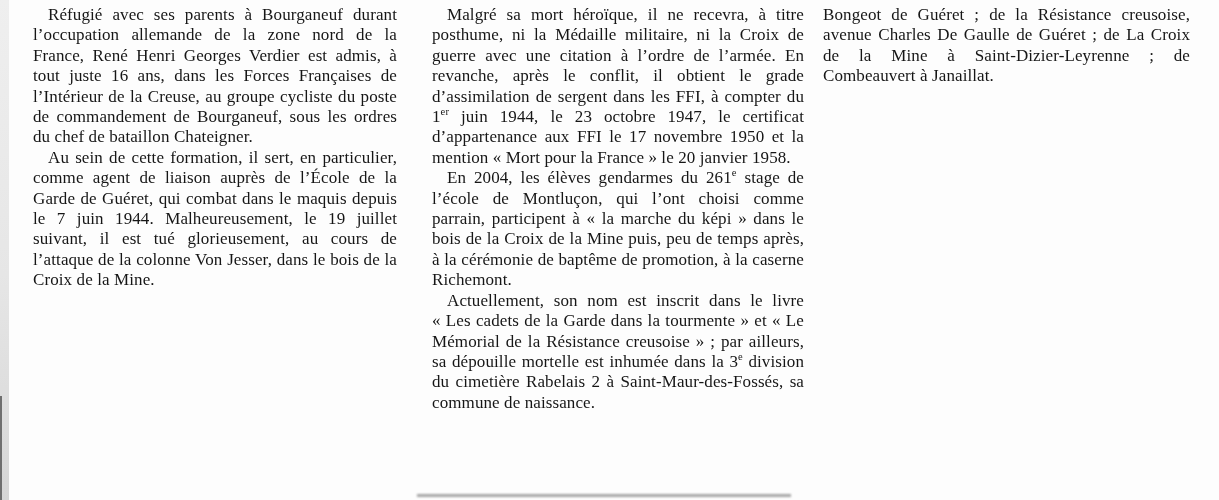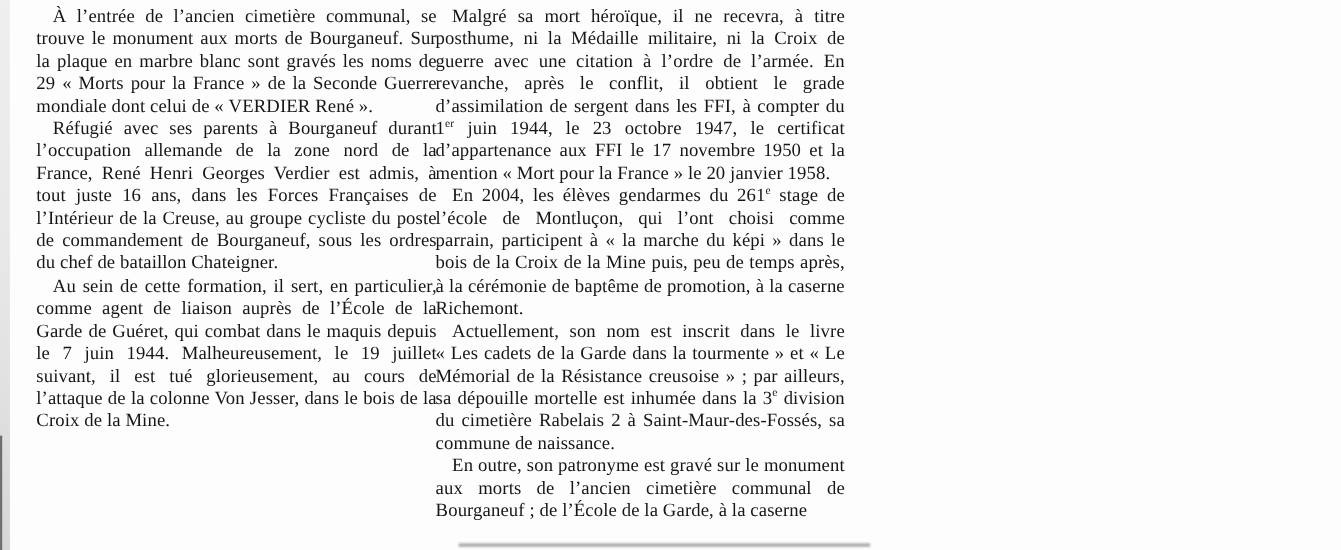"À l’entrée de l’ancien cimetière" p { html: <p>À l’entrée de l’ancien cimetière communal, se trouve le monument aux morts de Bourganeuf. Sur la plaque en marbre blanc sont gravés les noms de 29 «&nbsp;Morts pour la France&nbsp;» de la Seconde Guerre mondiale dont celui de «&nbsp;VERDIER René&nbsp;».</p> -> none }
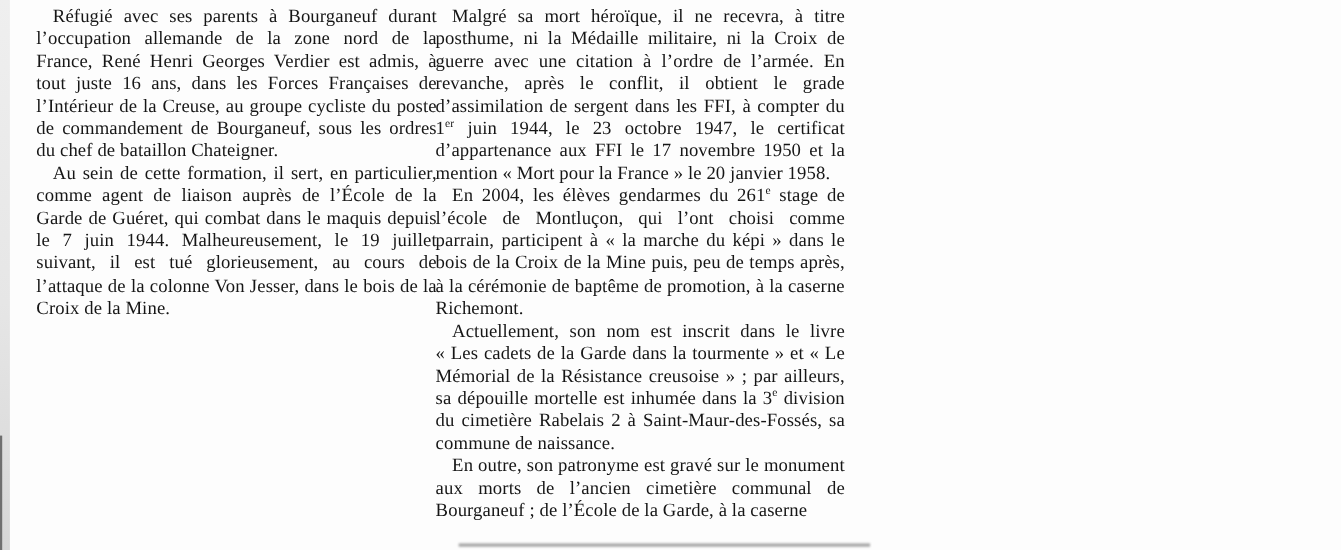"Malgré sa mort héroïque, il" .col-2 { left: 396px -> 432px }
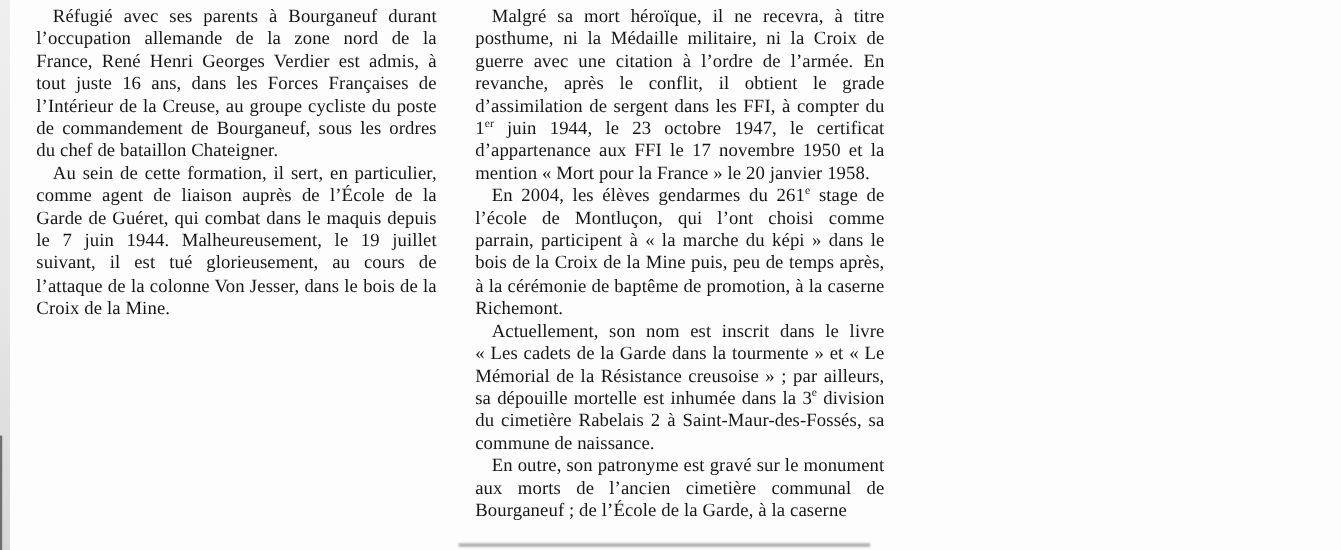"Bongeot de Guéret ; de" p.no-indent { html: none -> <p>Bongeot de Guéret&nbsp;; de la Résistance creusoise, avenue Charles De Gaulle de Guéret&nbsp;; de La Croix de la Mine à Saint-Dizier-Leyrenne&nbsp;; de Combeauvert à Janaillat.</p> }
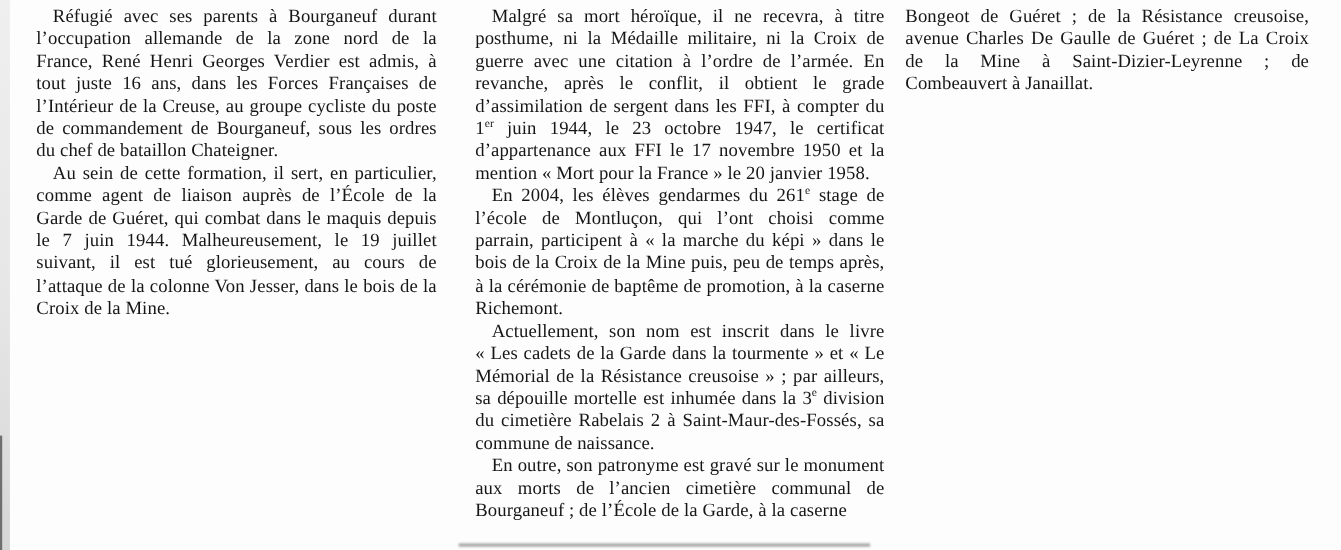"En outre, son patronyme est" p { html: <p>En outre, son patronyme est gravé sur le monument aux morts de l’ancien cimetière communal de Bourganeuf&nbsp;; de l’École de la Garde, à la caserne</p> -> none }
